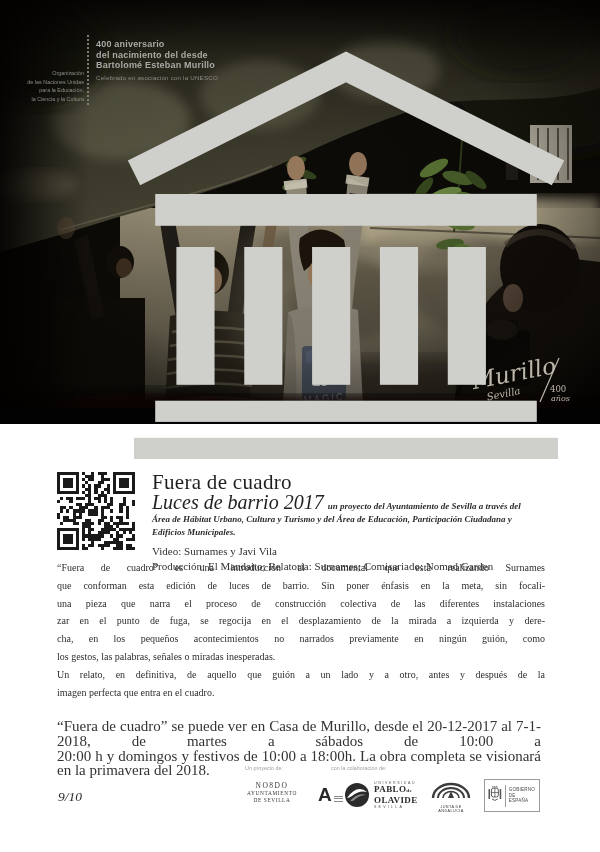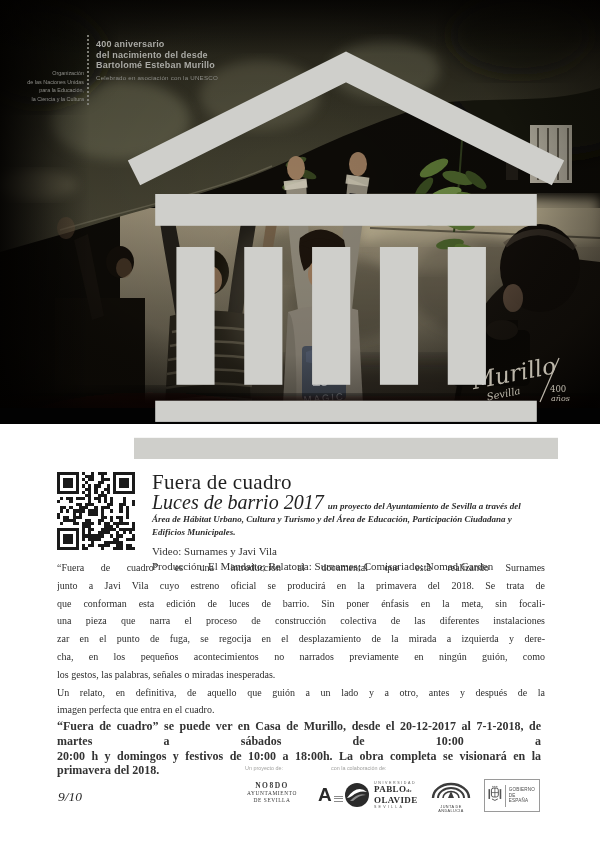"junto a Javi Vila cuyo" div.bline { html: <div>junto a Javi Vila cuyo estreno oficial se producirá en la primavera del 2018. Se trata de</div> -> none }
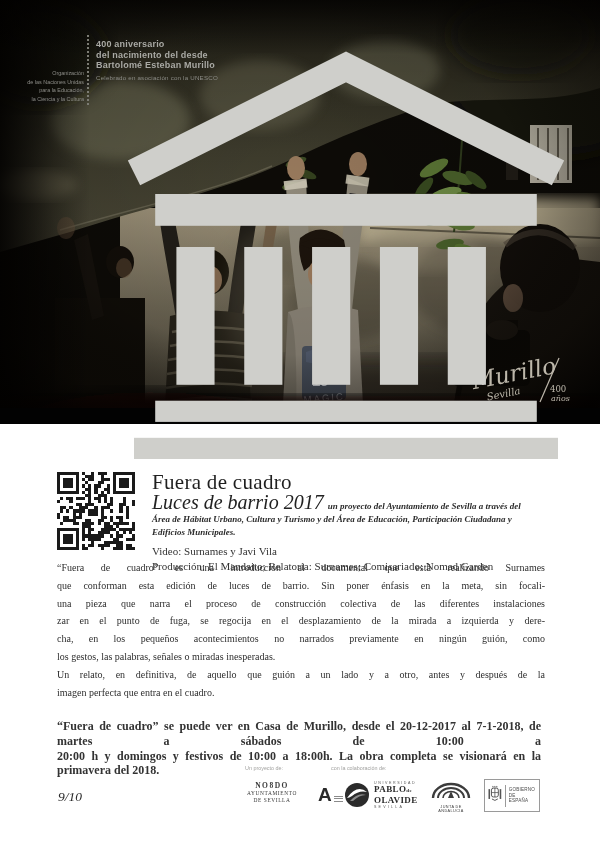"“Fuera de cuadro” se puede" .footnote { font-size: 12px -> 15px; font-weight: bold -> none }
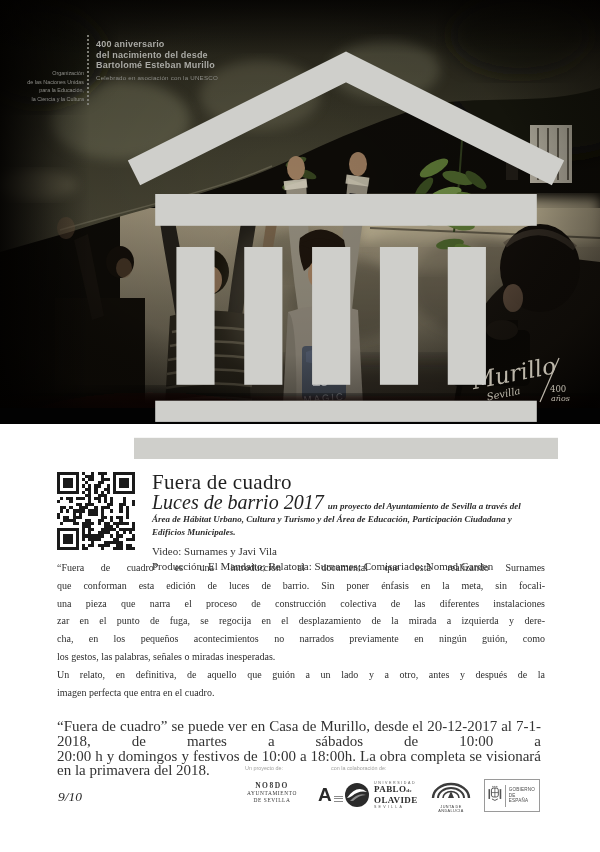"NO8DO" .logo-sevilla .motto { font-weight: bold -> normal }
